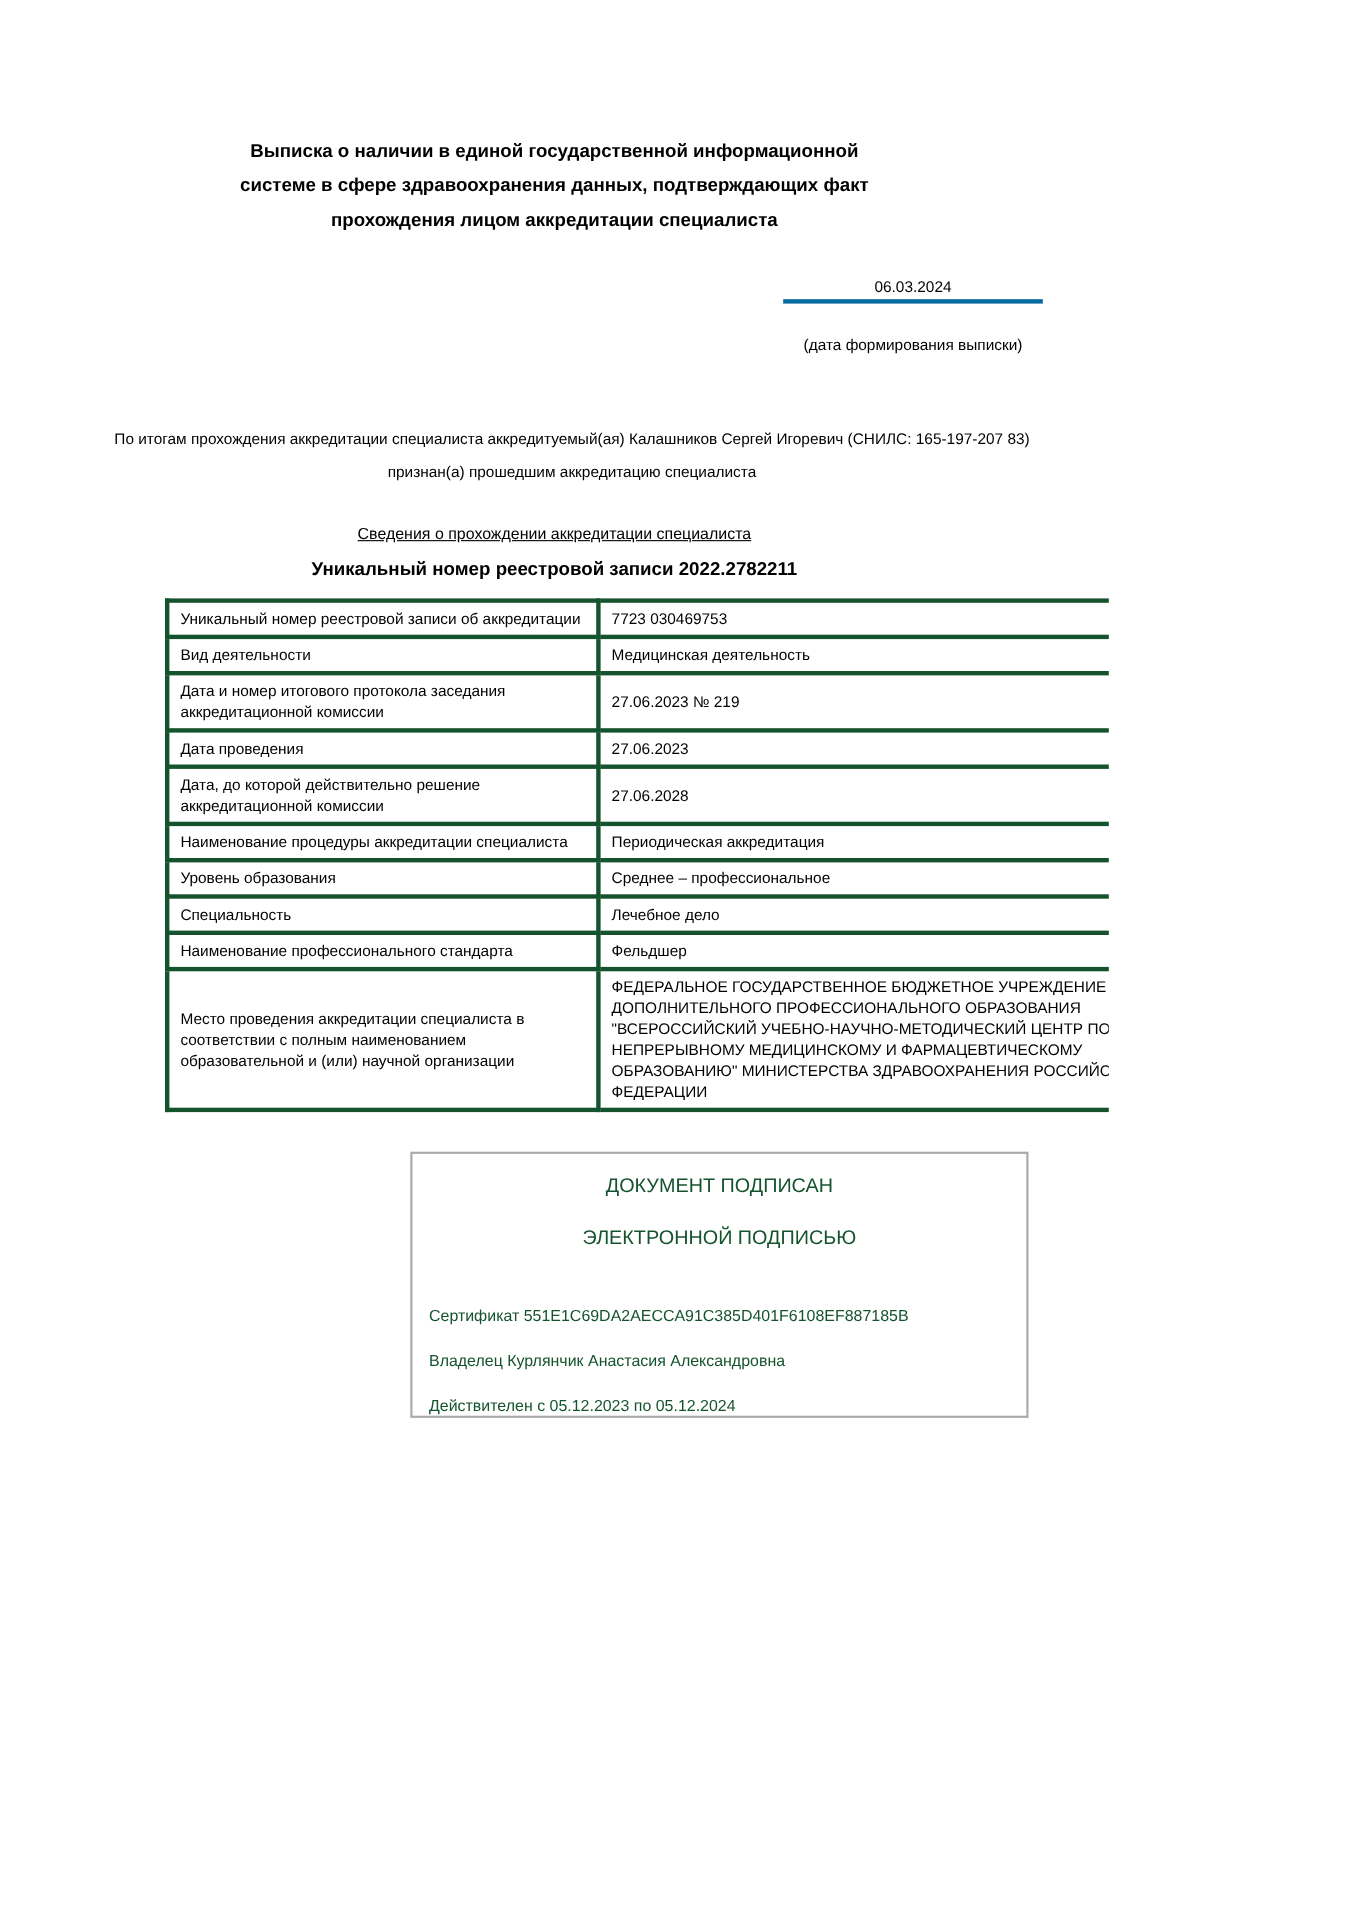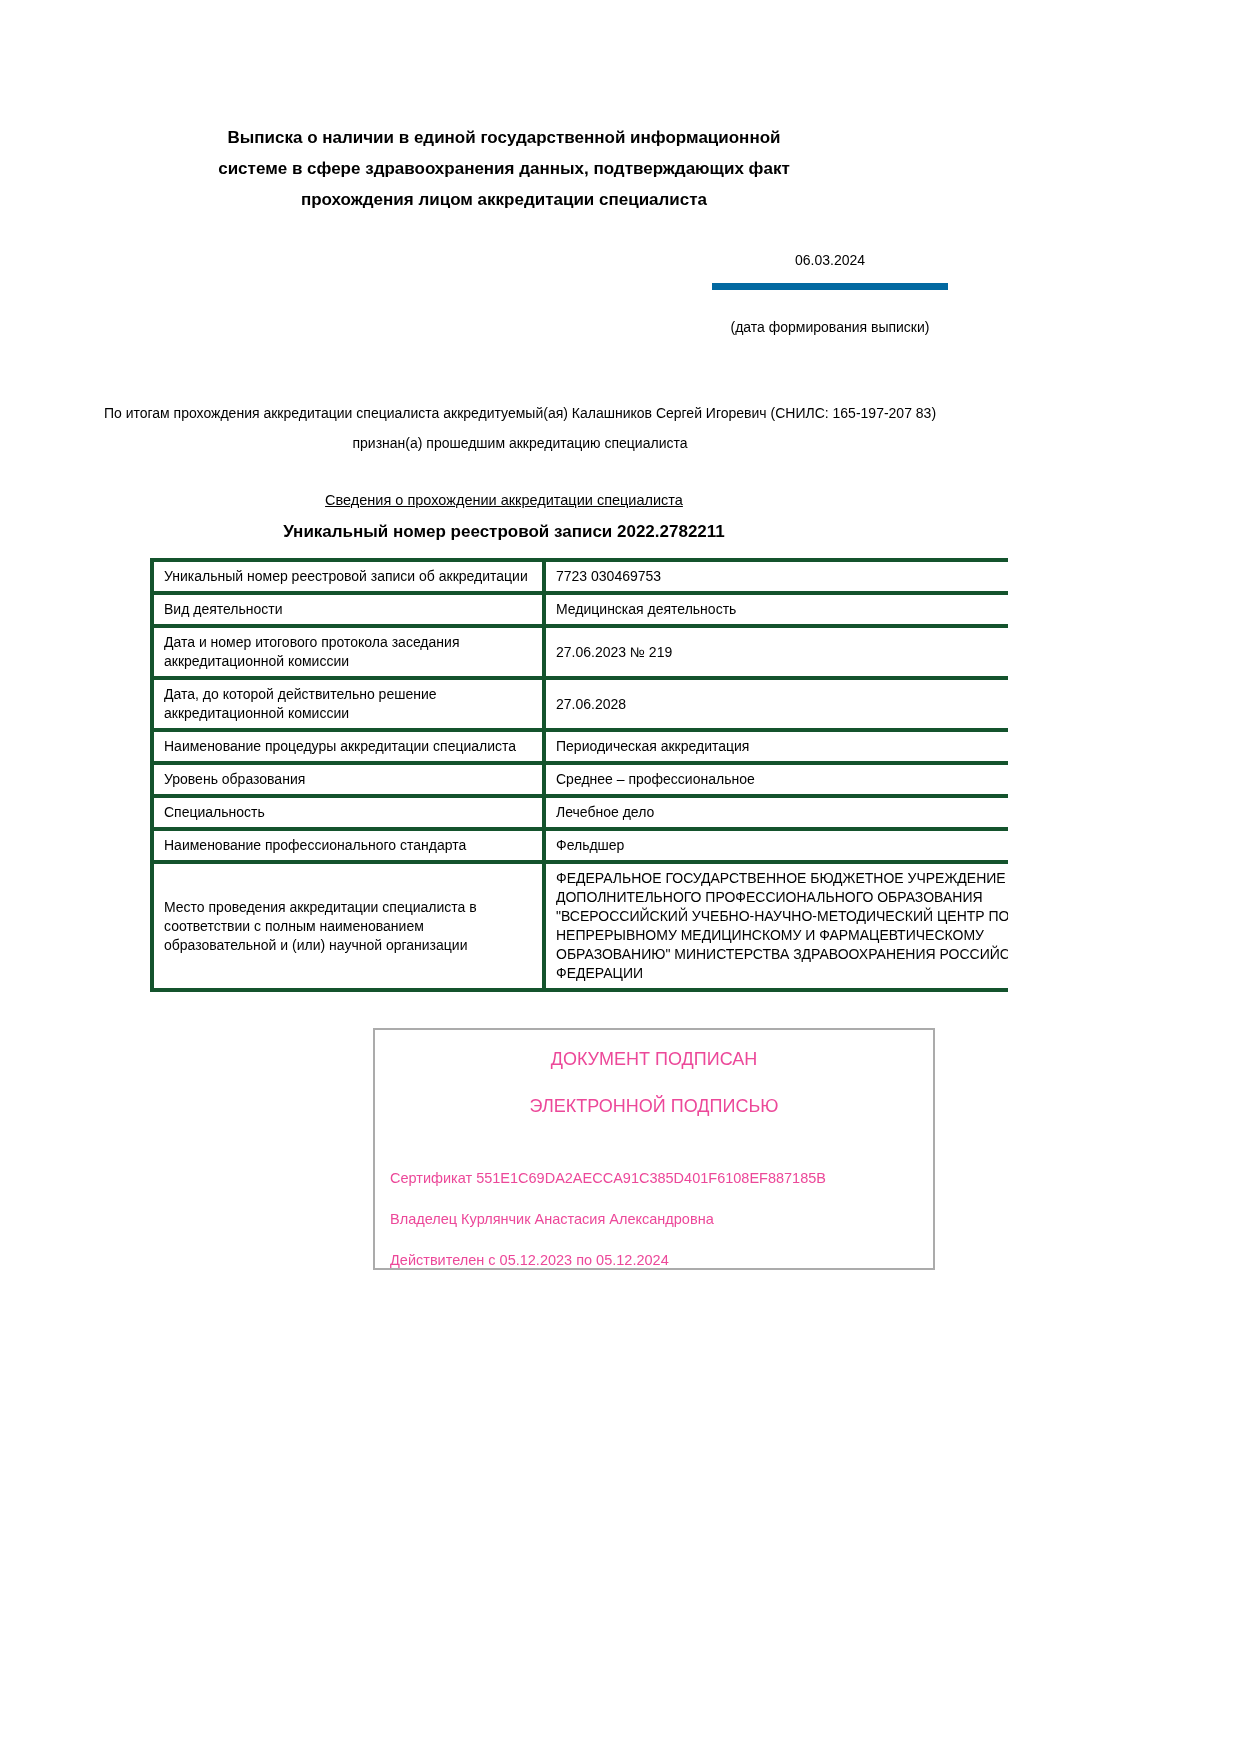"06.03.2024" .date-value { border-bottom: 7px solid #0369a1 -> 4px solid #0369a1; padding-bottom: 14px -> 3px }
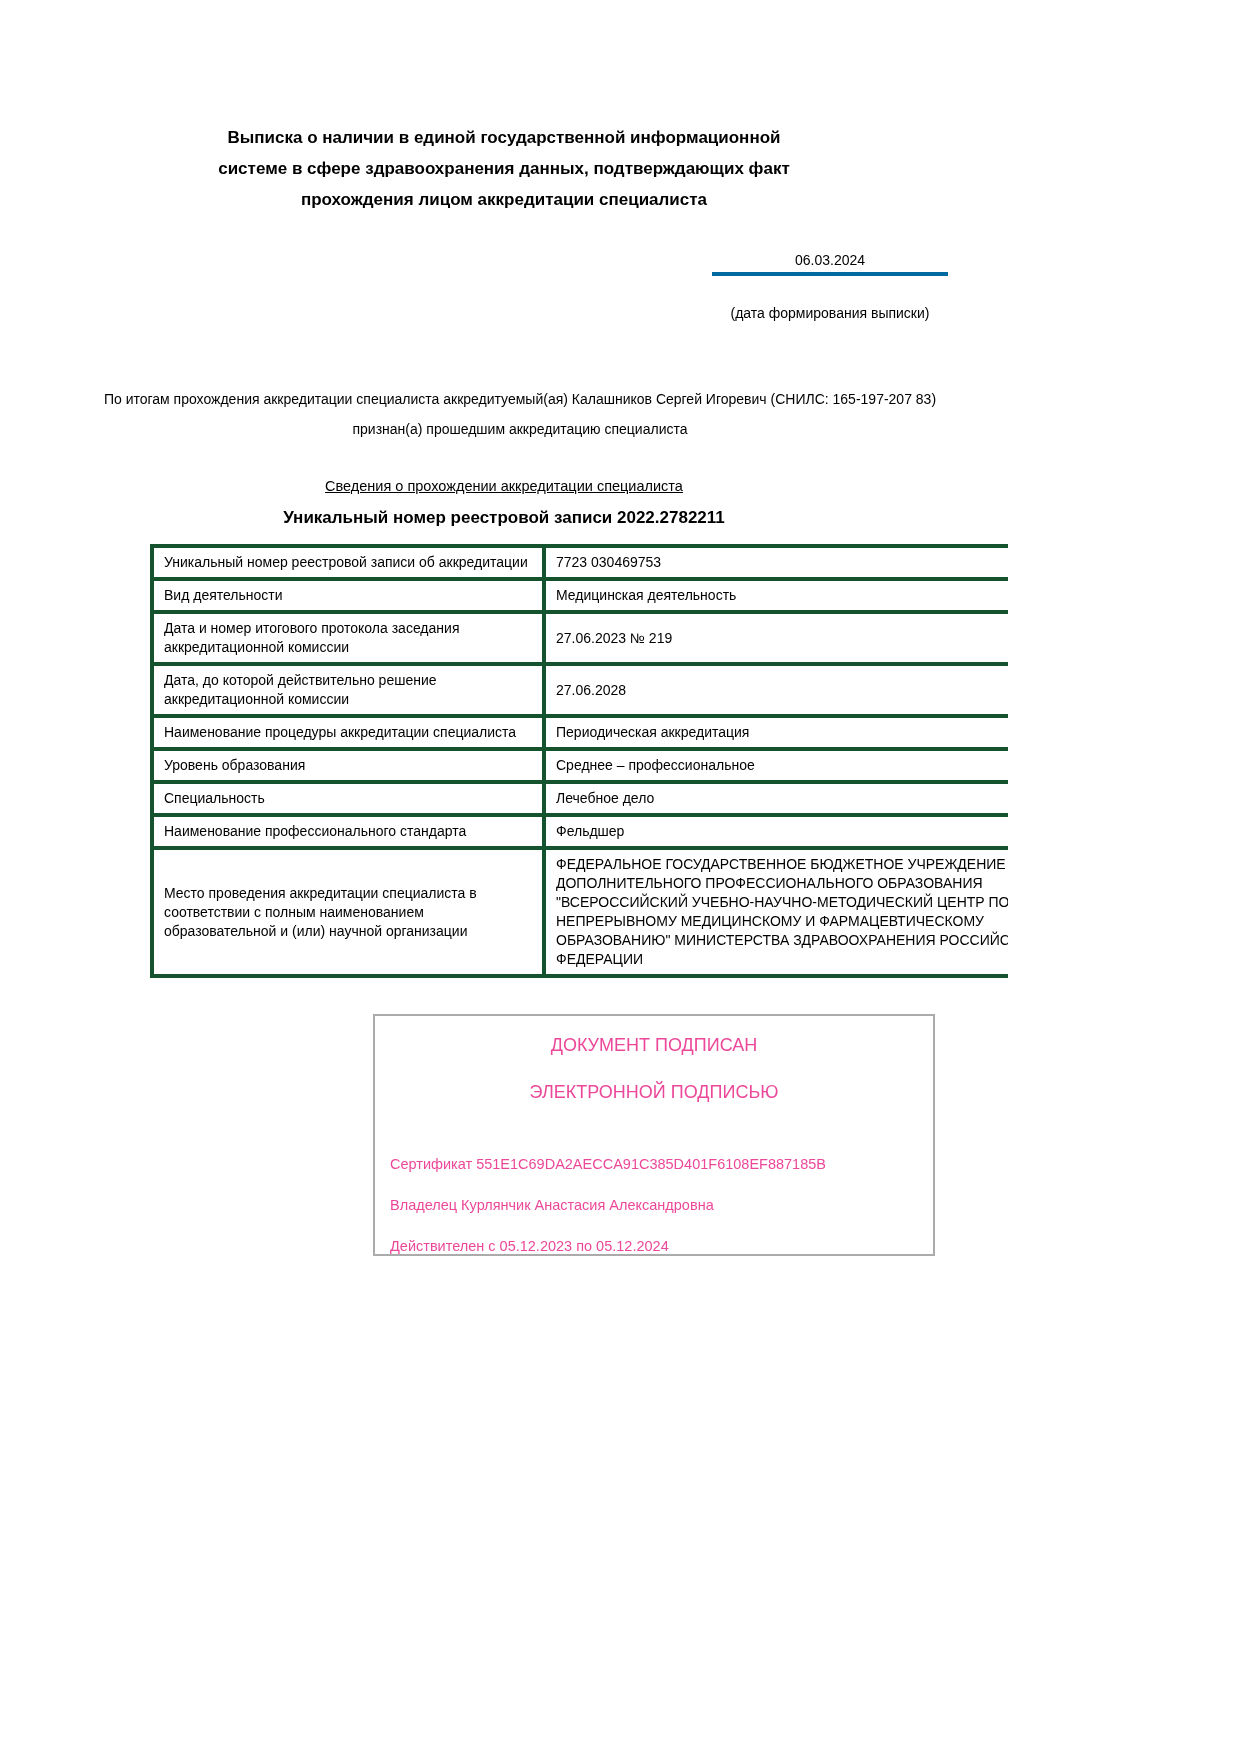"Дата проведения" tr { html: none -> <tr> <td>Дата проведения</td> <td>27.06.2023</td> </tr> }
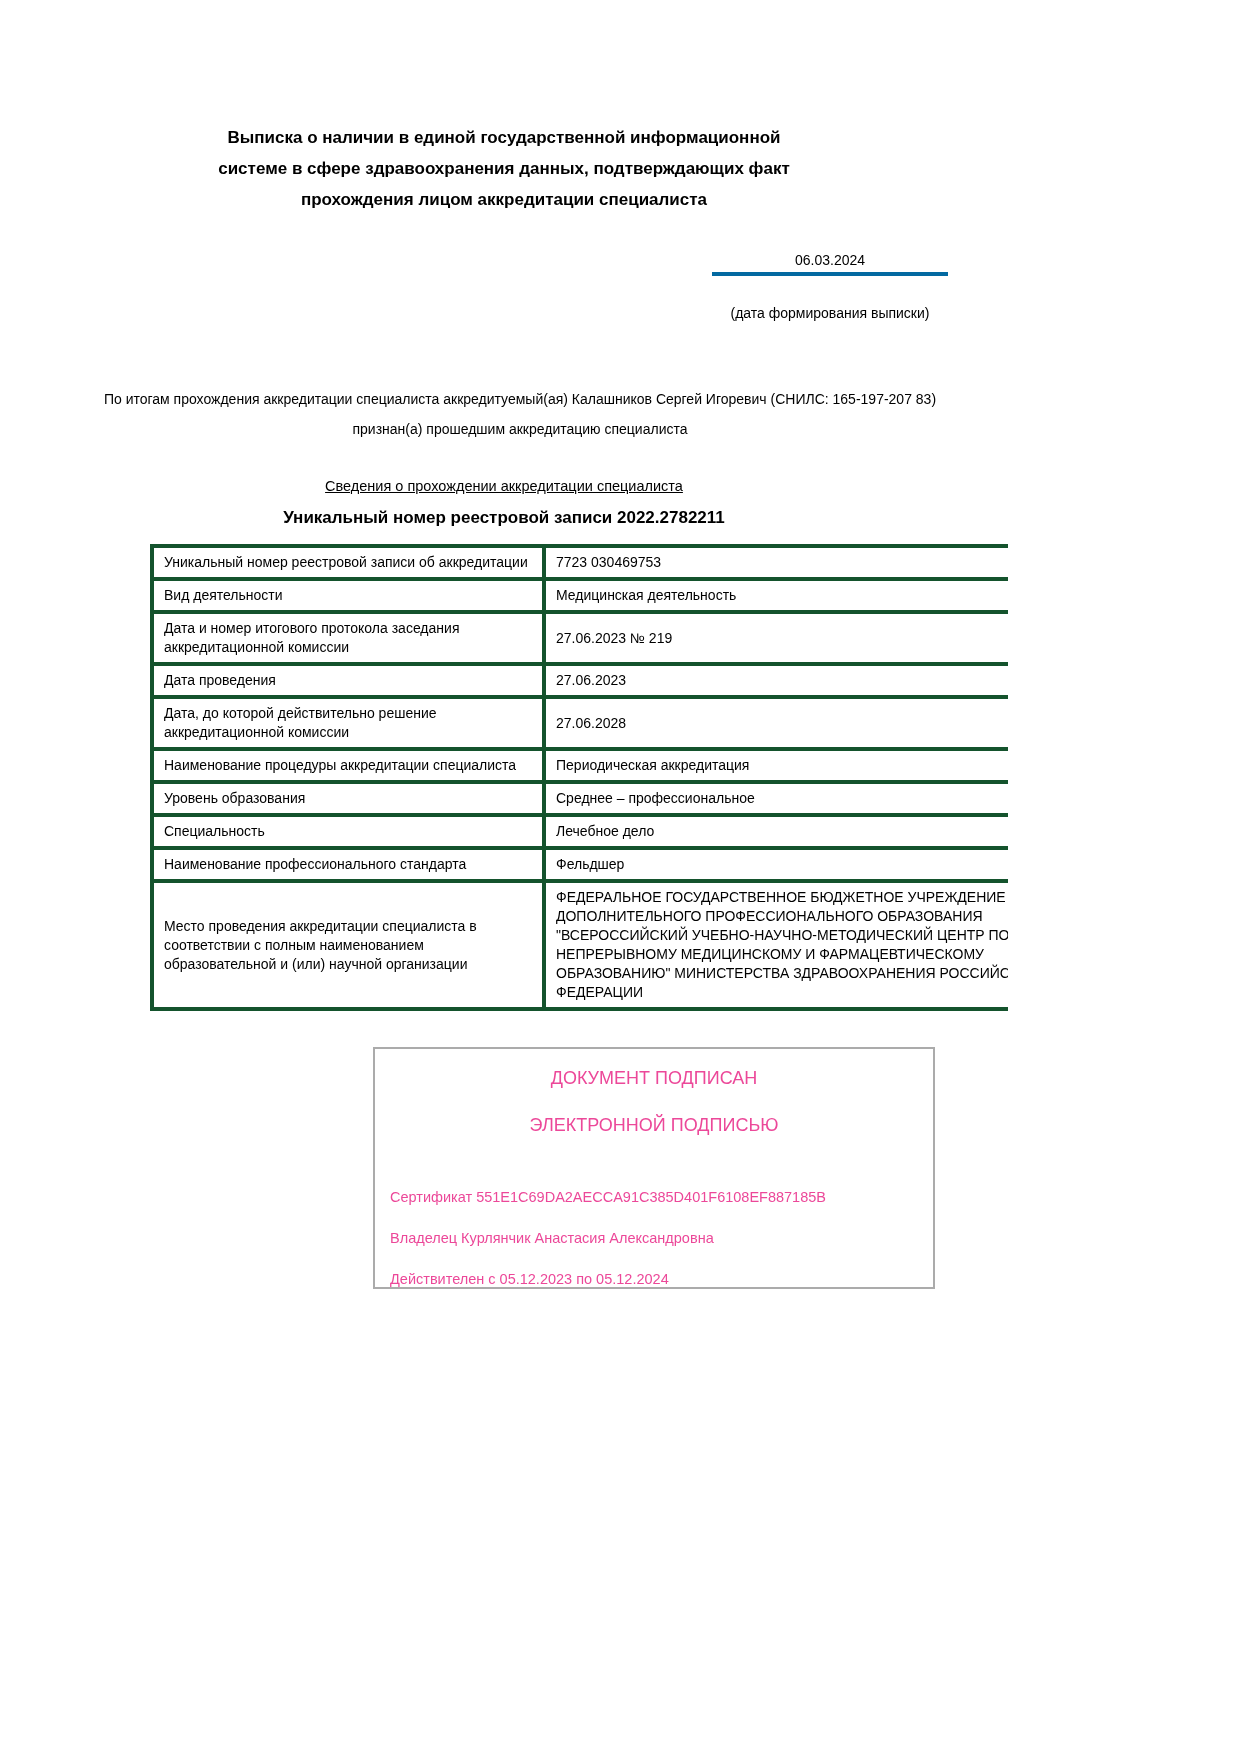"ДОКУМЕНТ ПОДПИСАН" .sig-box { color: #ec4899 -> #14532d }
